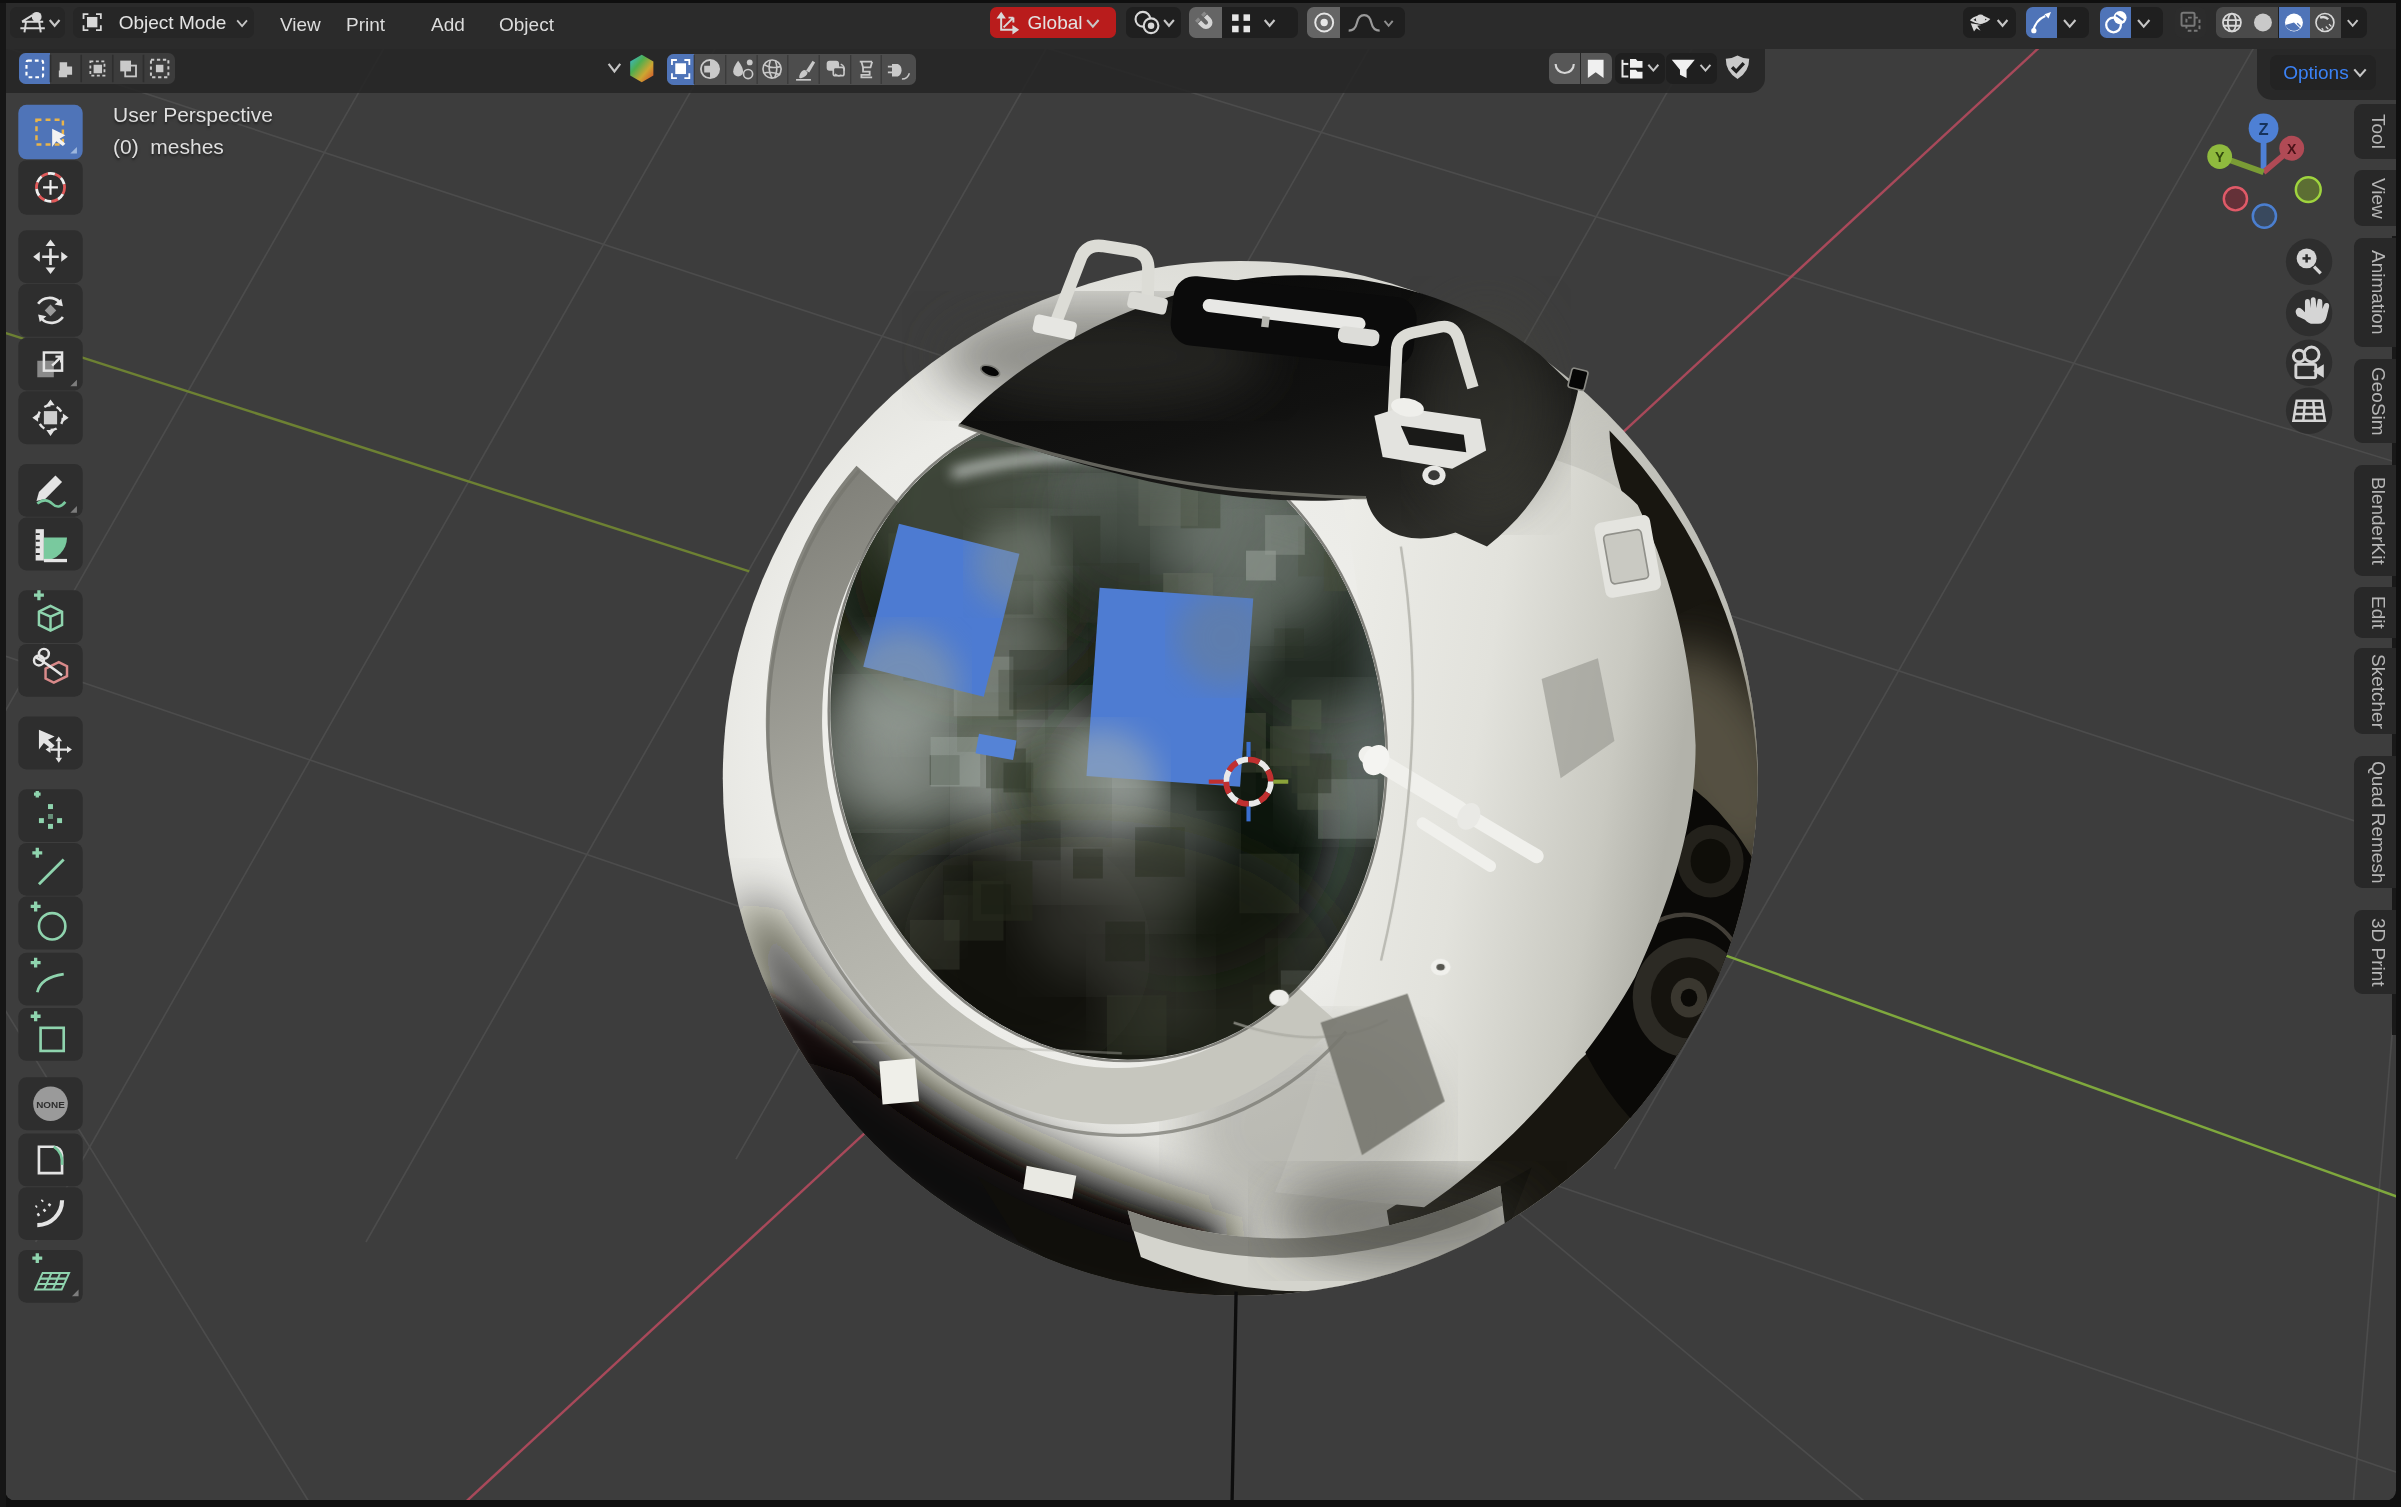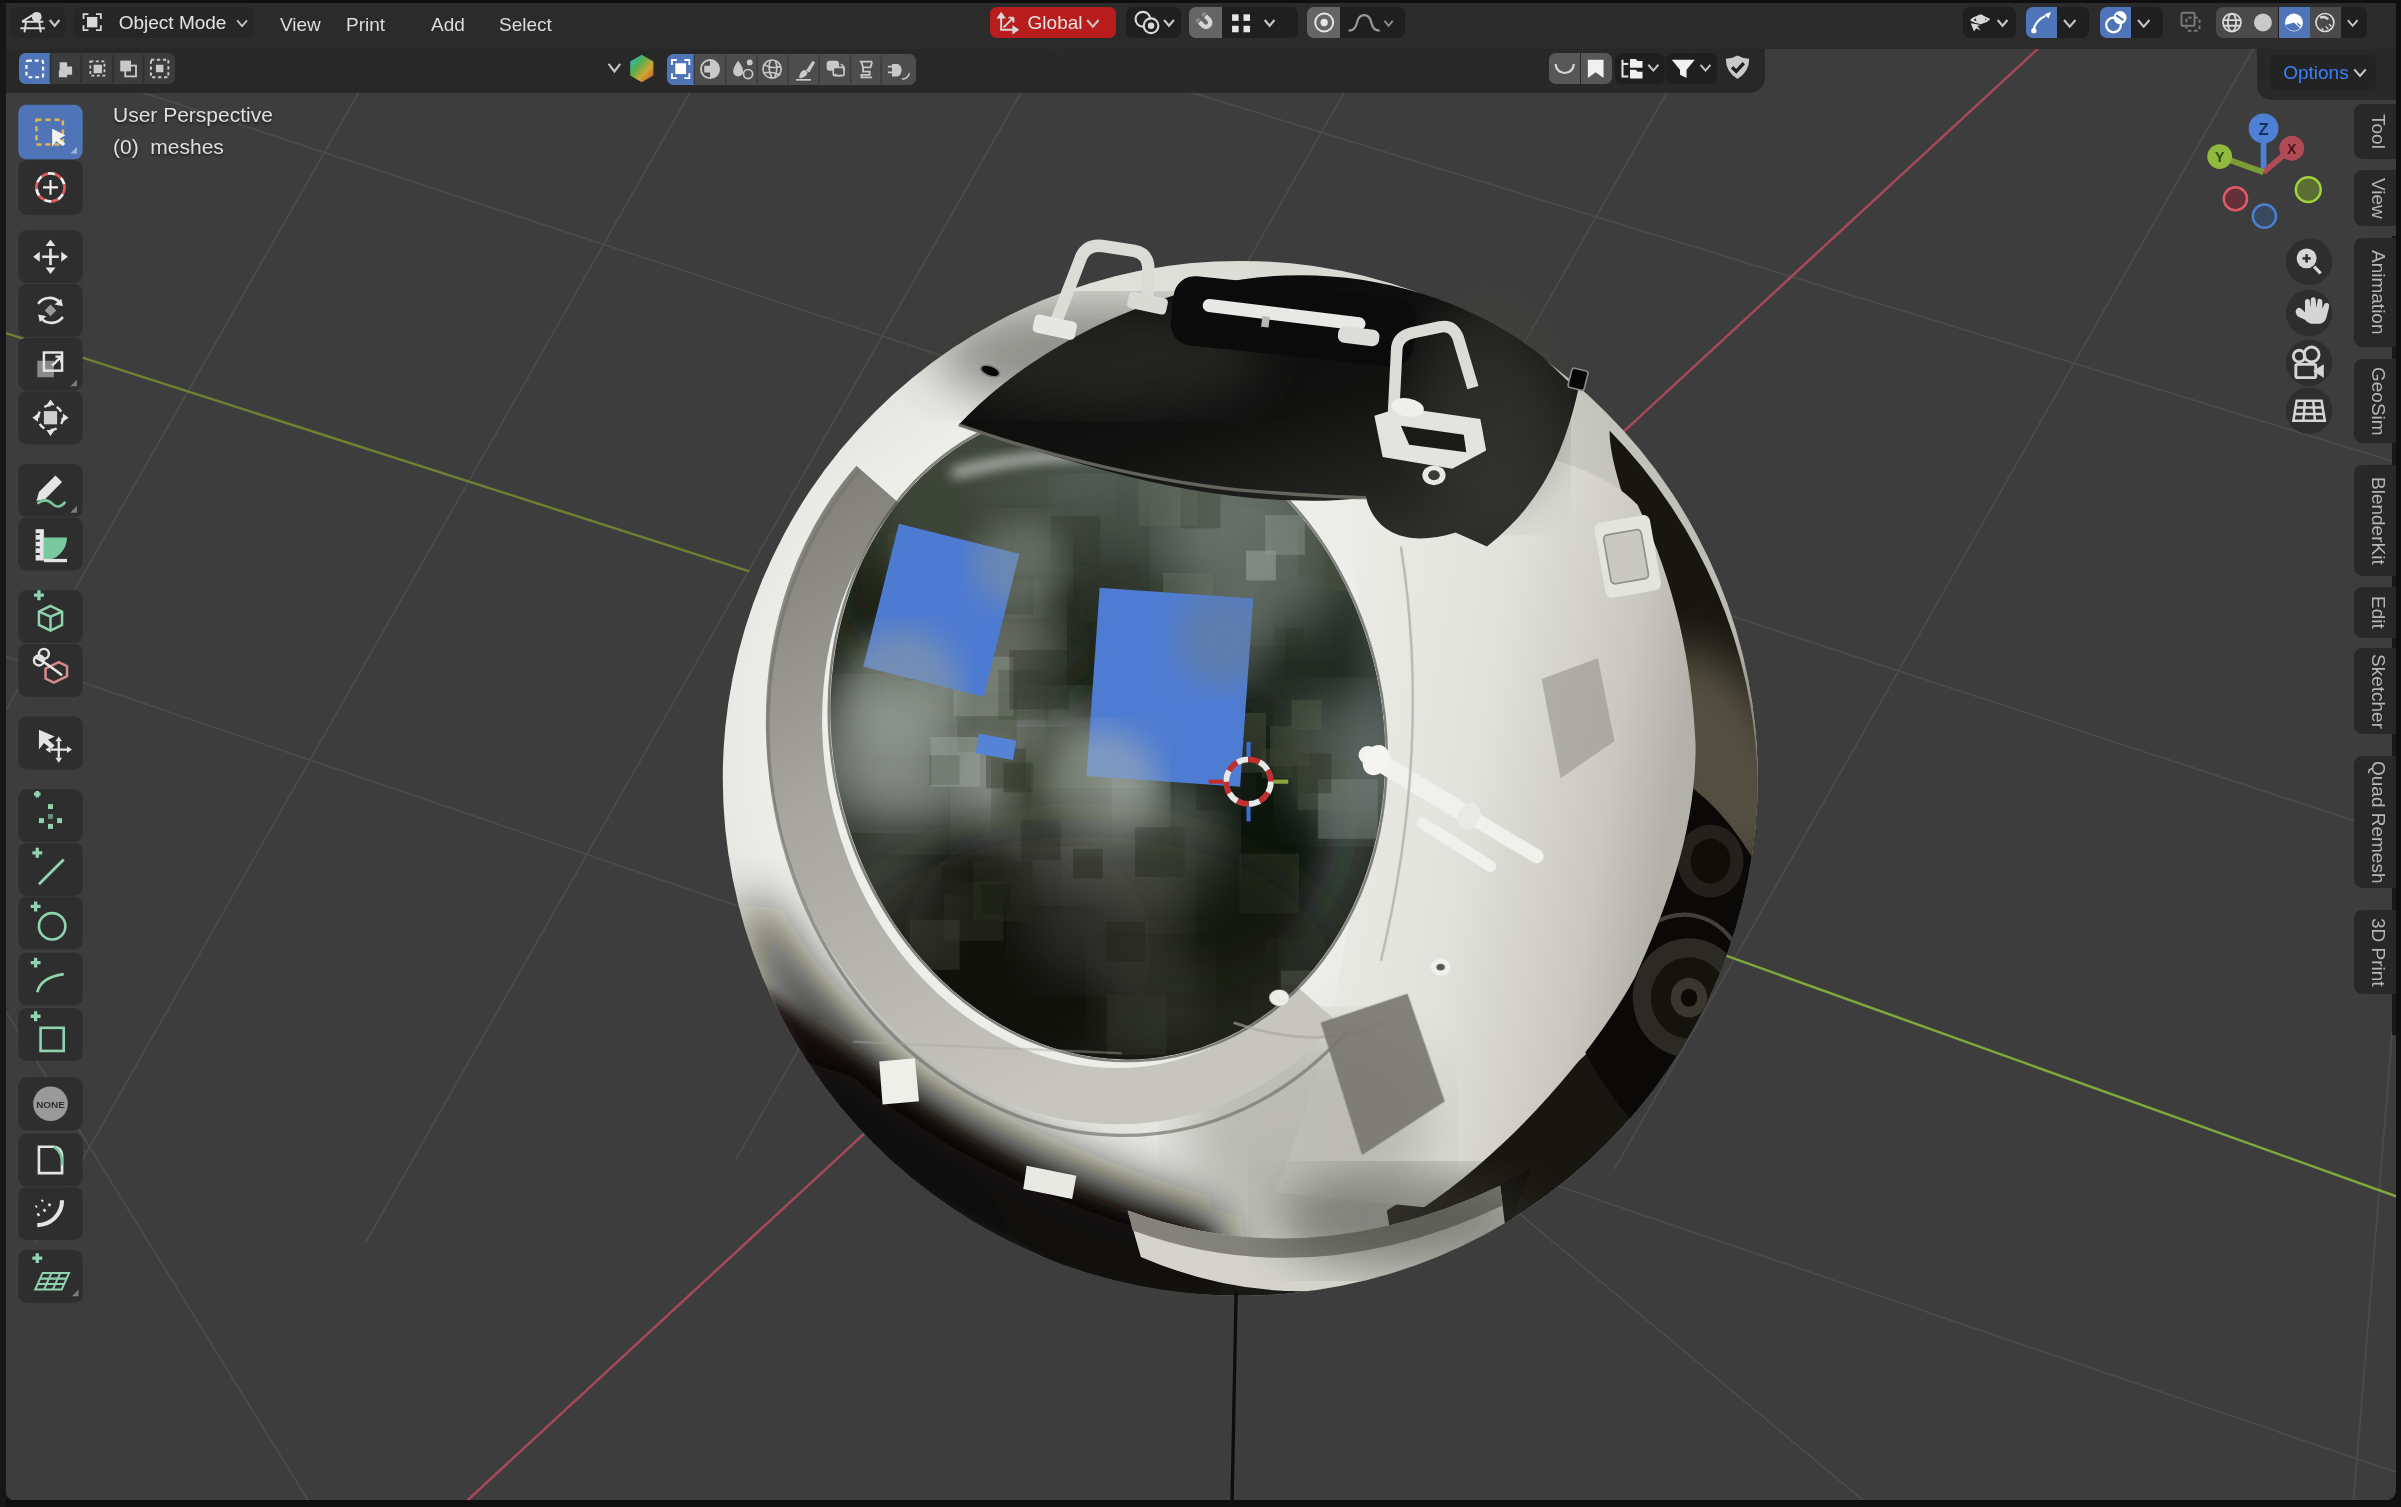"Select" span.menu { text: Select -> Object }
